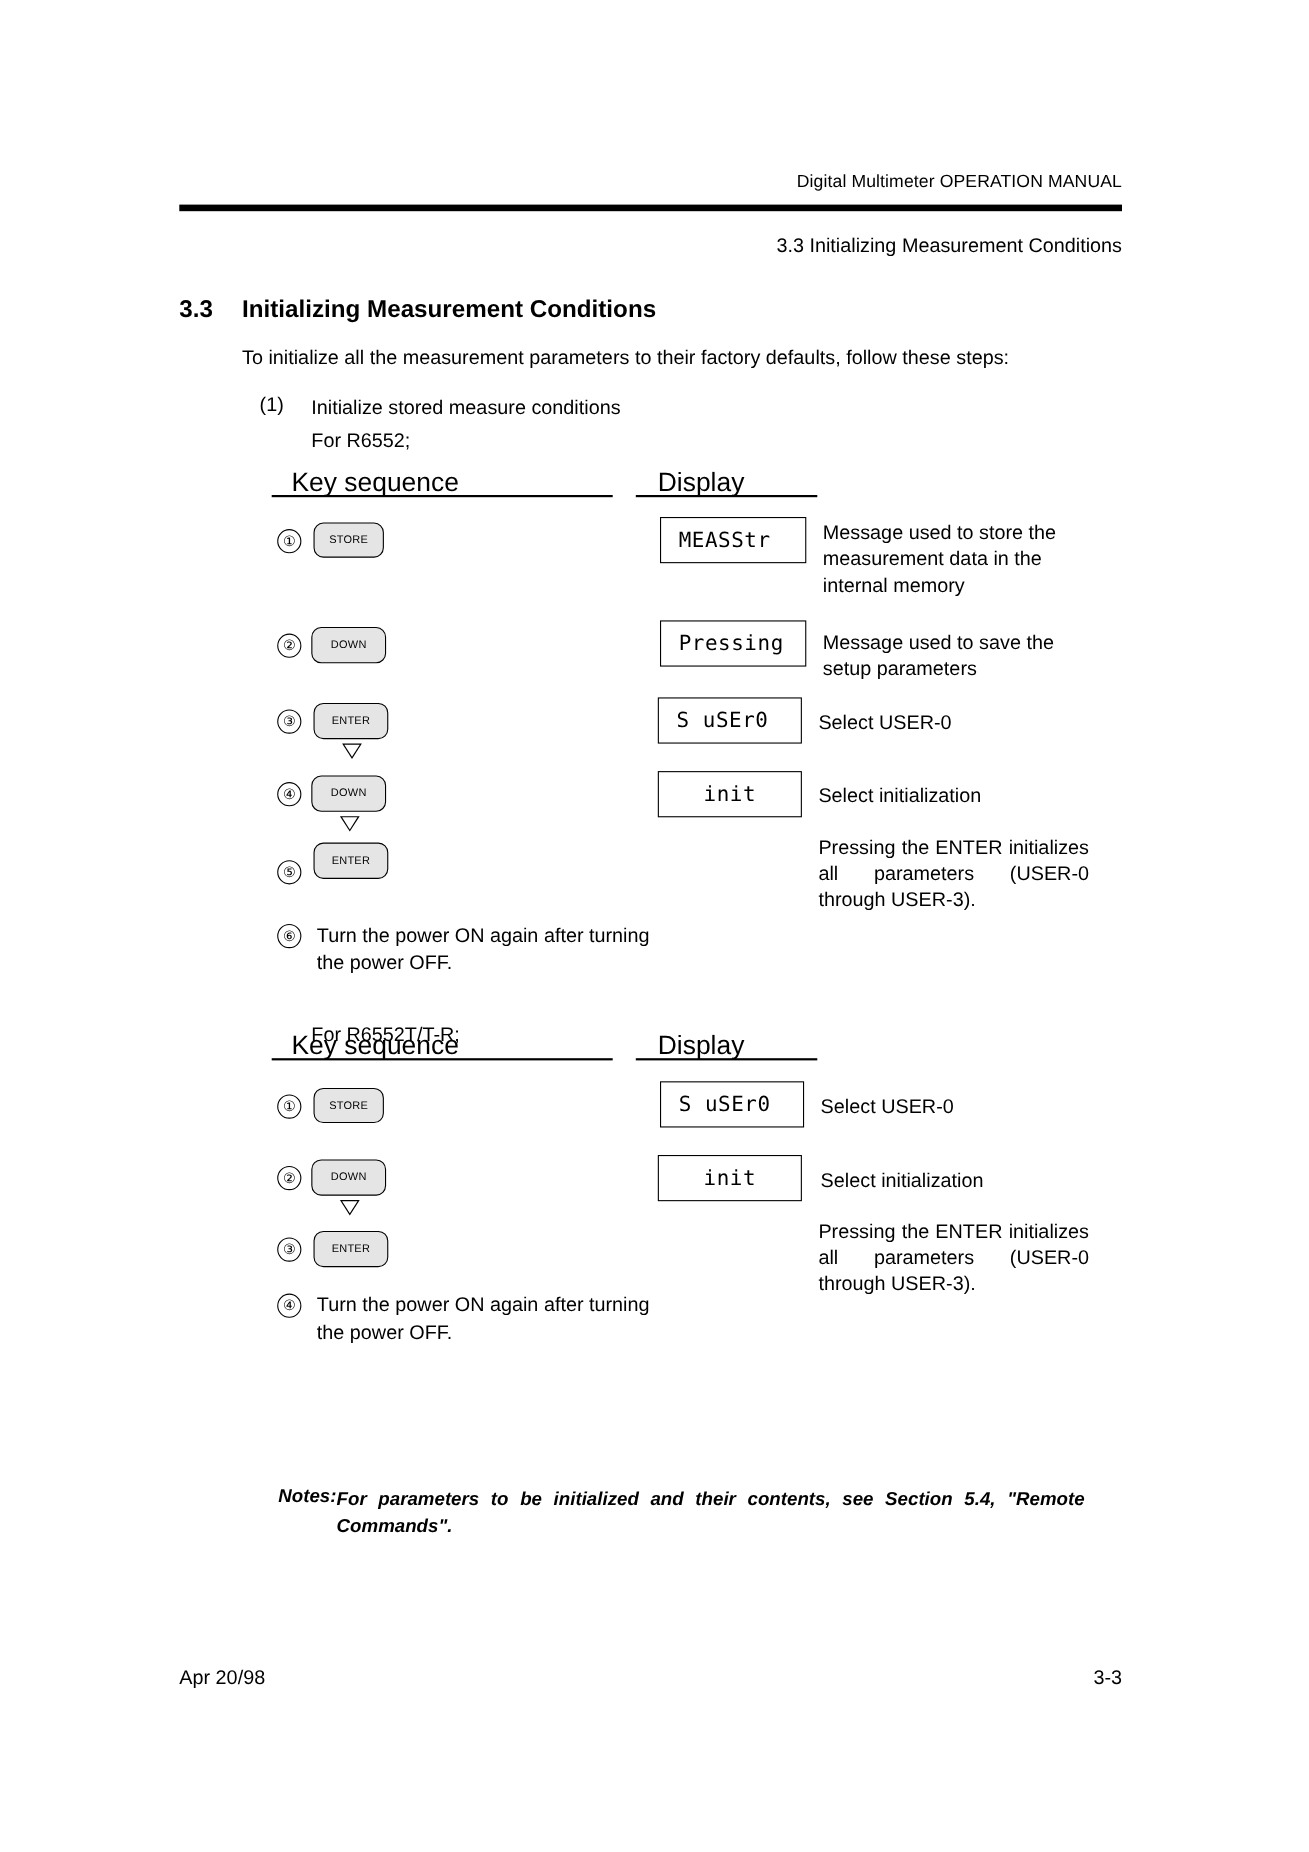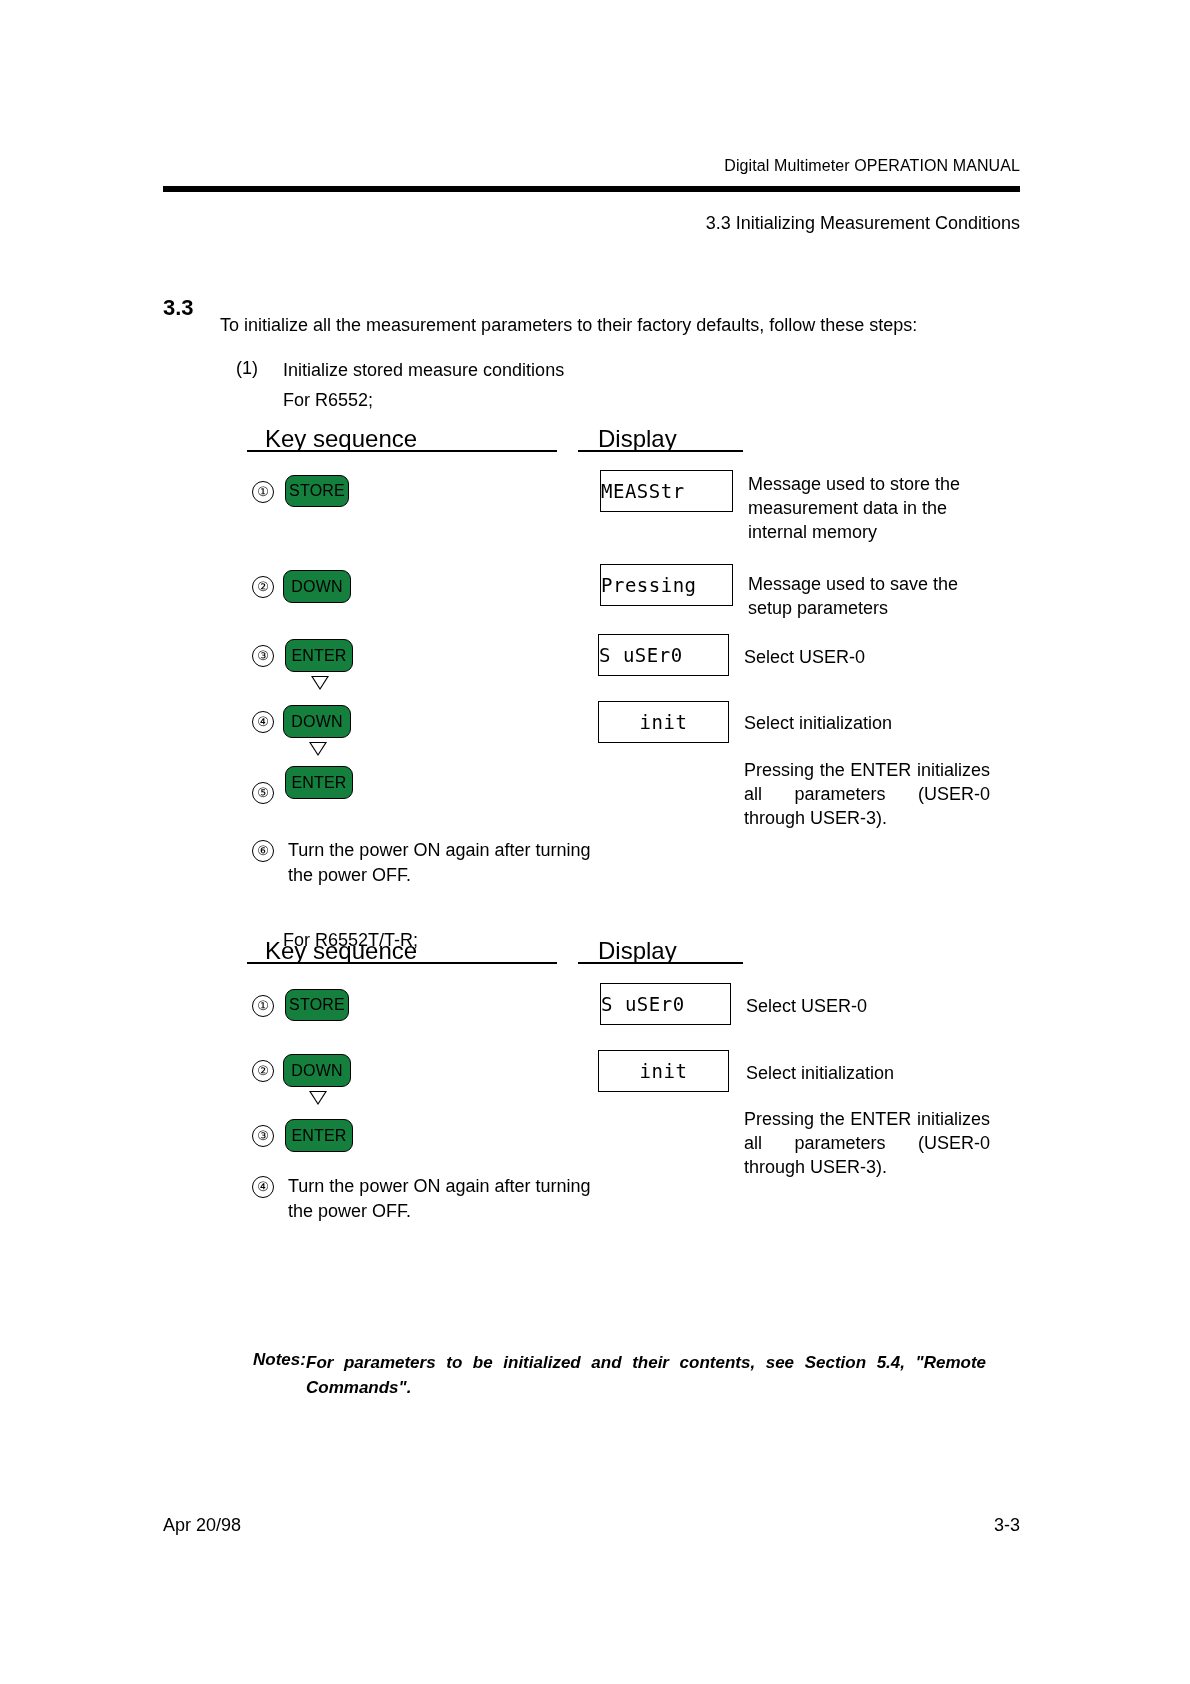"3.3" .sec-num { margin-top: 27px -> none }
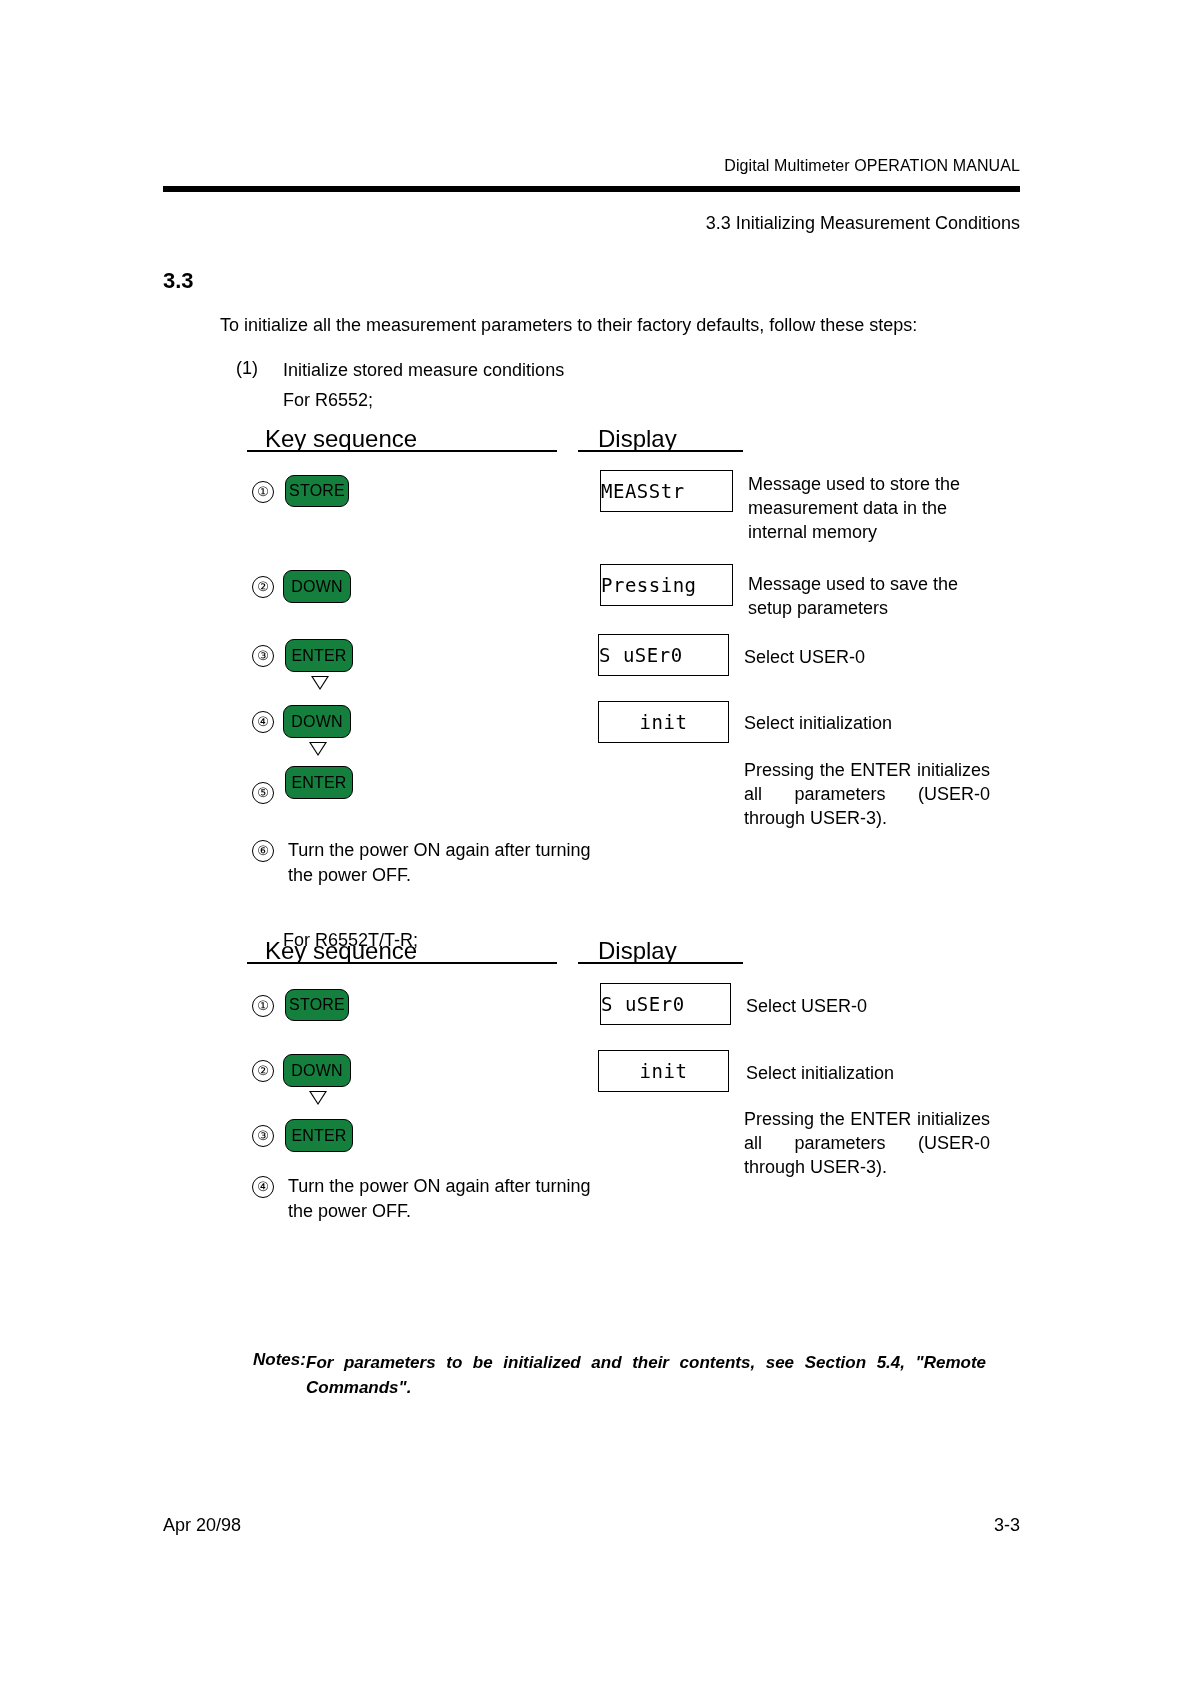"Initializing Measurement Conditions" div.sec-title { html: none -> <div>Initializing Measurement Conditions</div> }
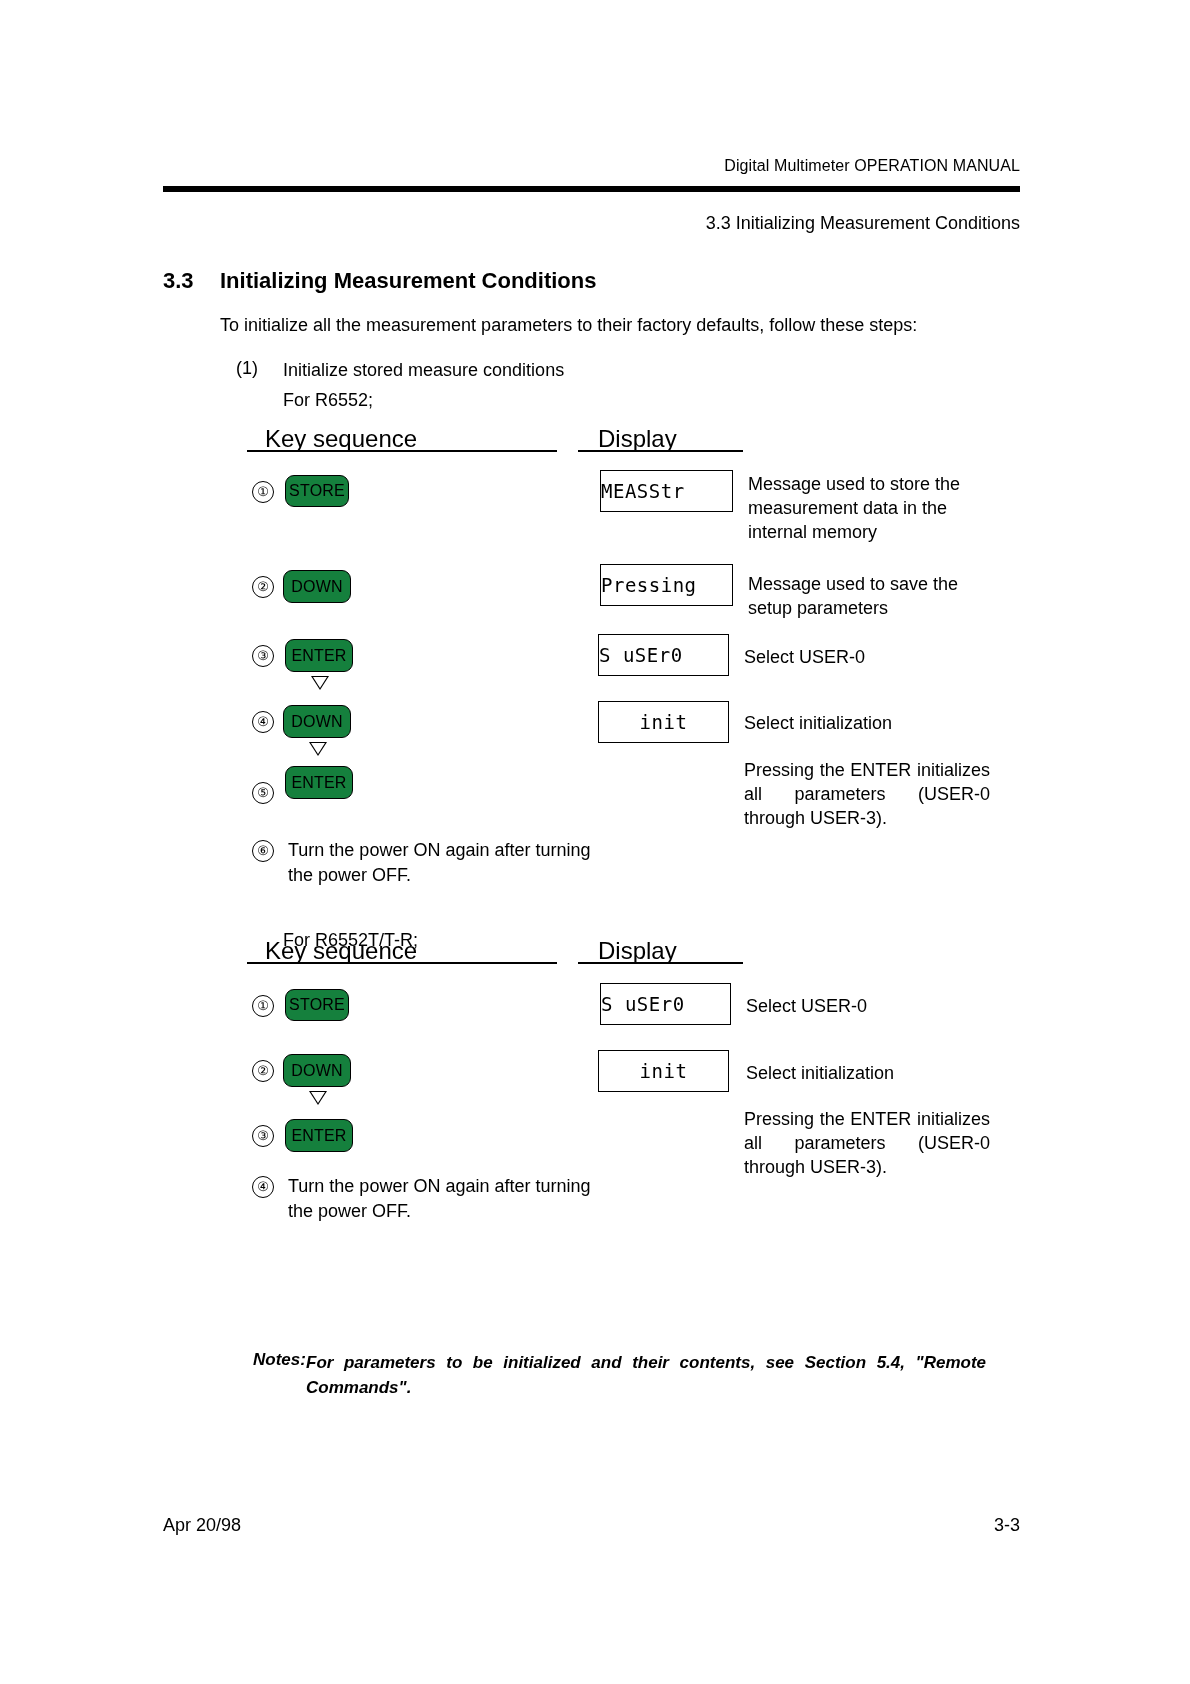"STORE" .key { background: #15803d -> #e5e5e5; font-size: 16px -> 10px }
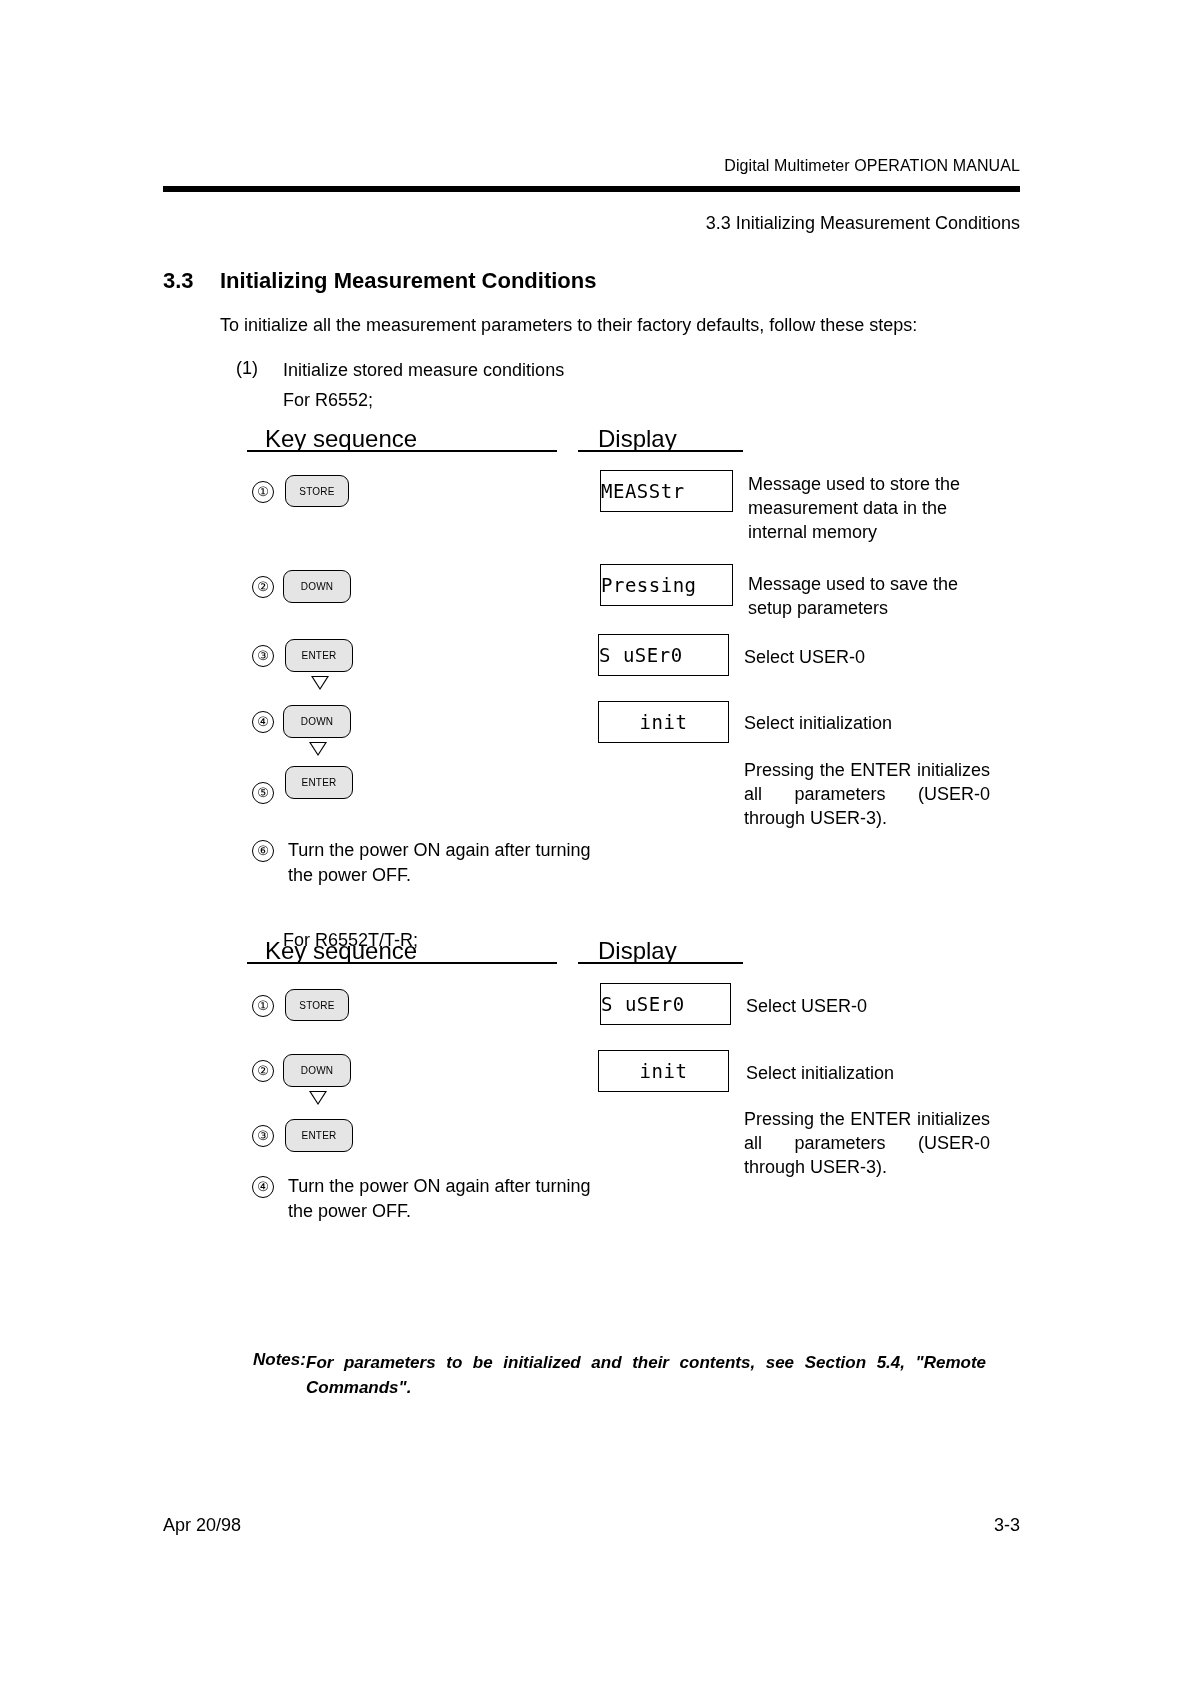"MEASStr" .disp.left { padding-left: none -> 16px }
